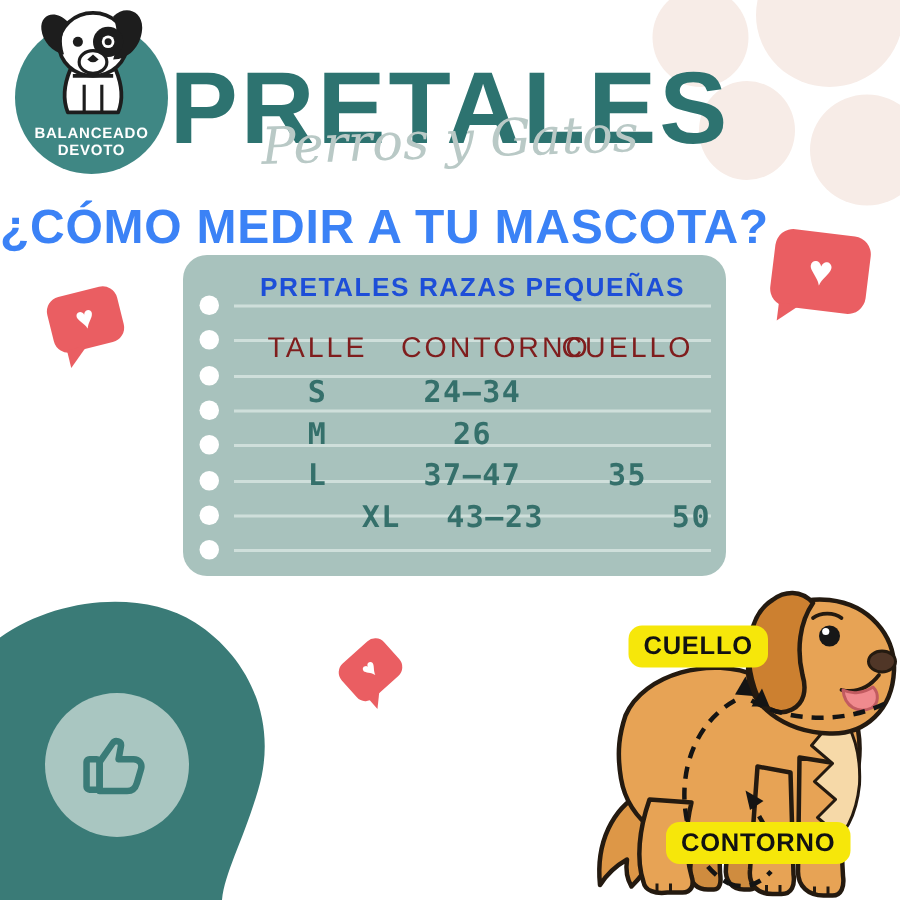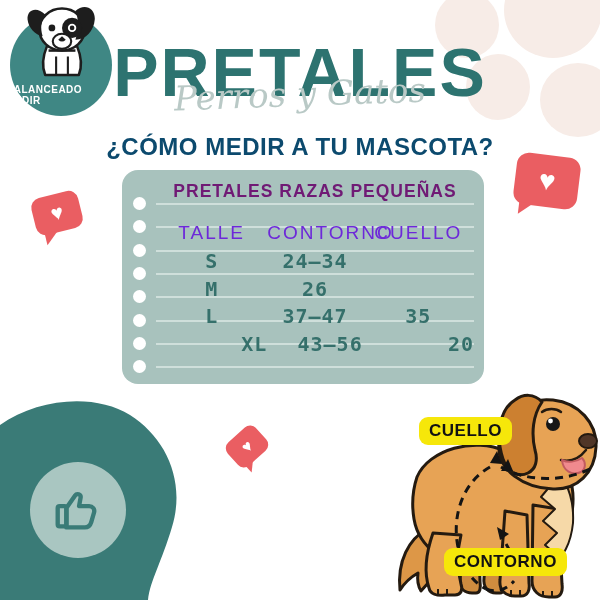"BALANCEADO" .logo-text { text-align: left -> center }
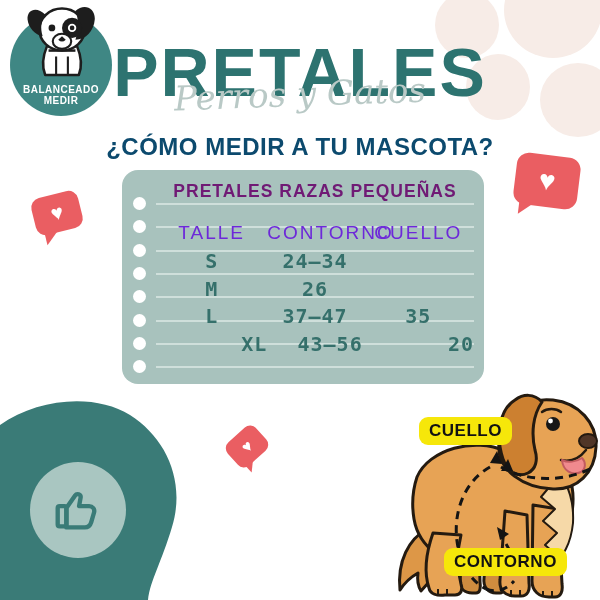"MEDIR" div.logo-text { text: MEDIR -> DEVOTO }
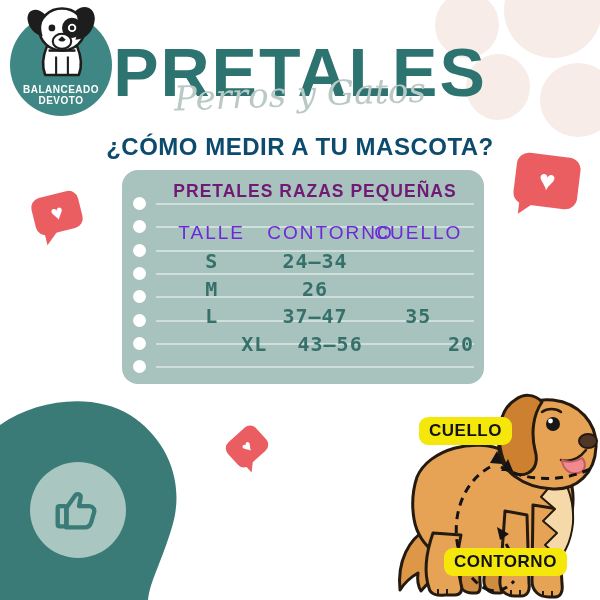"¿CÓMO MEDIR A TU MASCOTA?" .question { color: #0c4a6e -> #3b82f6; font-size: 24px -> 32px; text-align: center -> none }
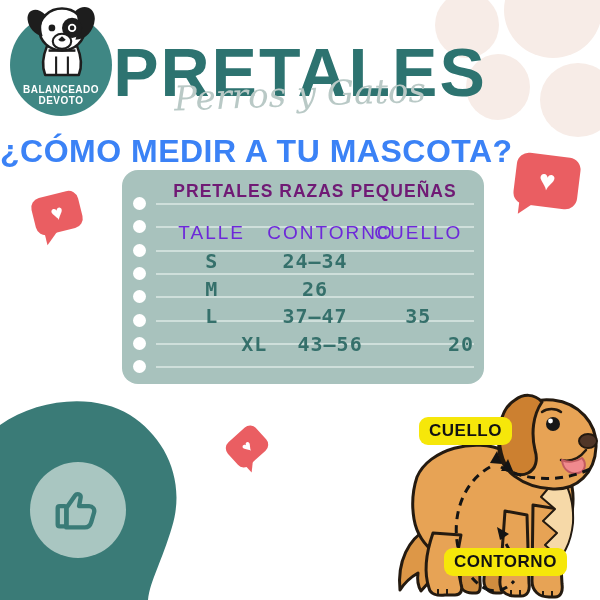"PRETALES RAZAS PEQUEÑAS" .tbl-title { color: #701a75 -> #1d4ed8 }
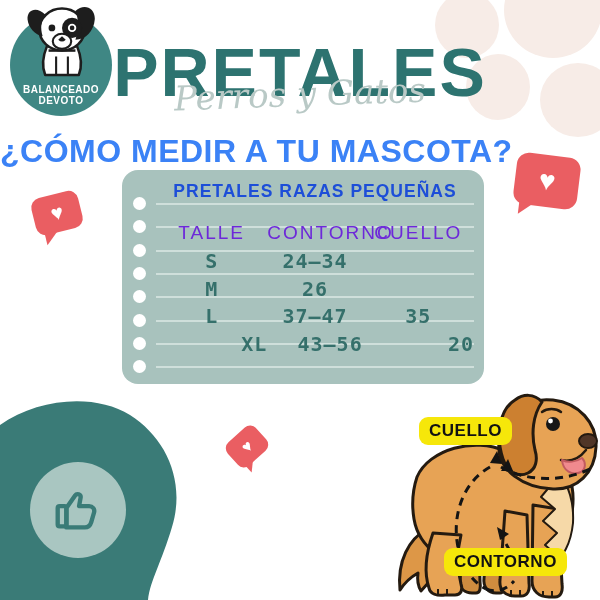"TALLE" .tbl-cols { color: #6d28d9 -> #7f1d1d }
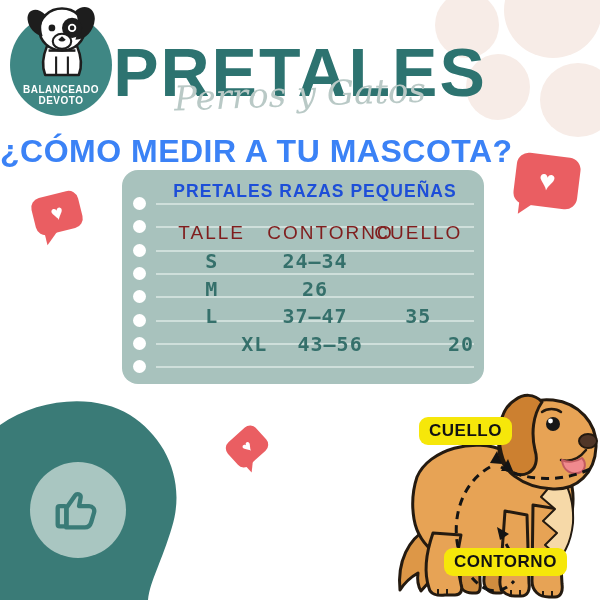"43–56" span { text: 56 -> 23 }
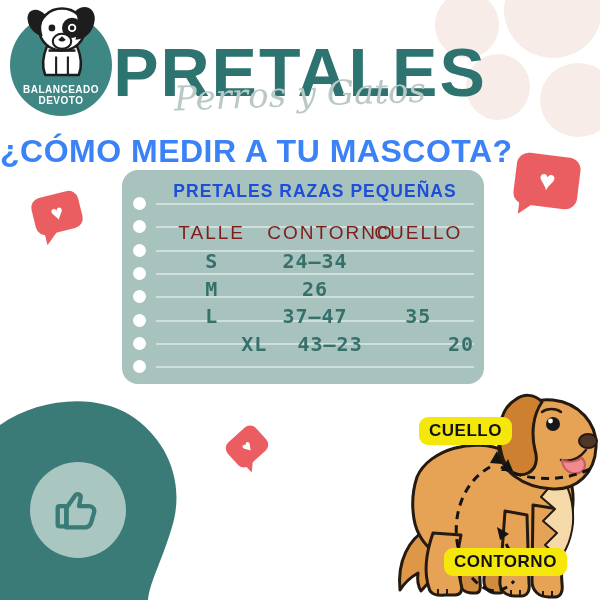"20" span { text: 20 -> 50 }
